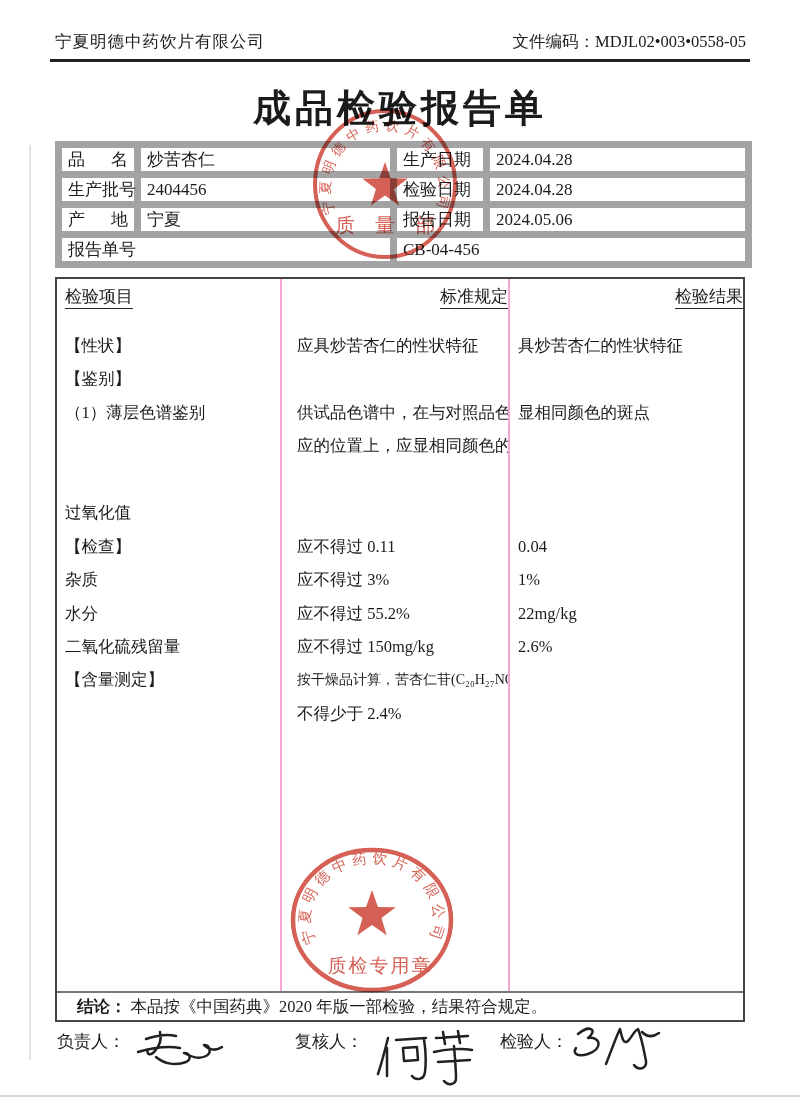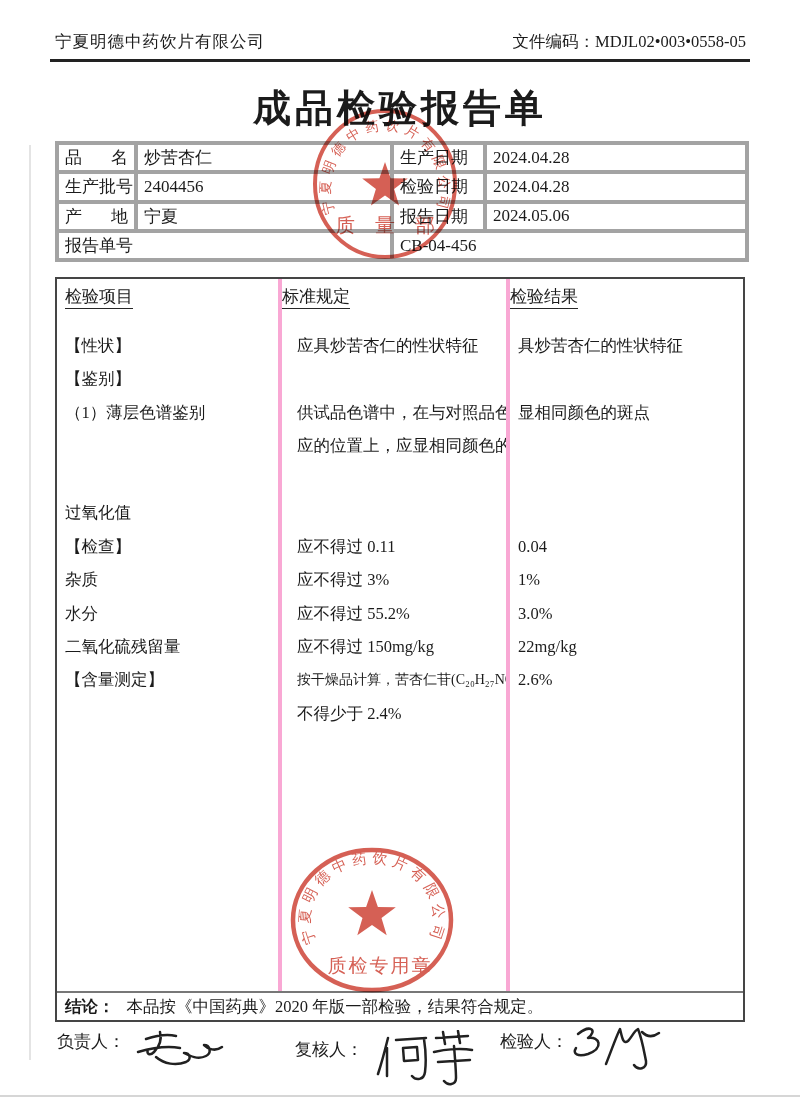"品名" table.info td { border: 4px solid #a3a3a3 -> 7px solid #a3a3a3 }
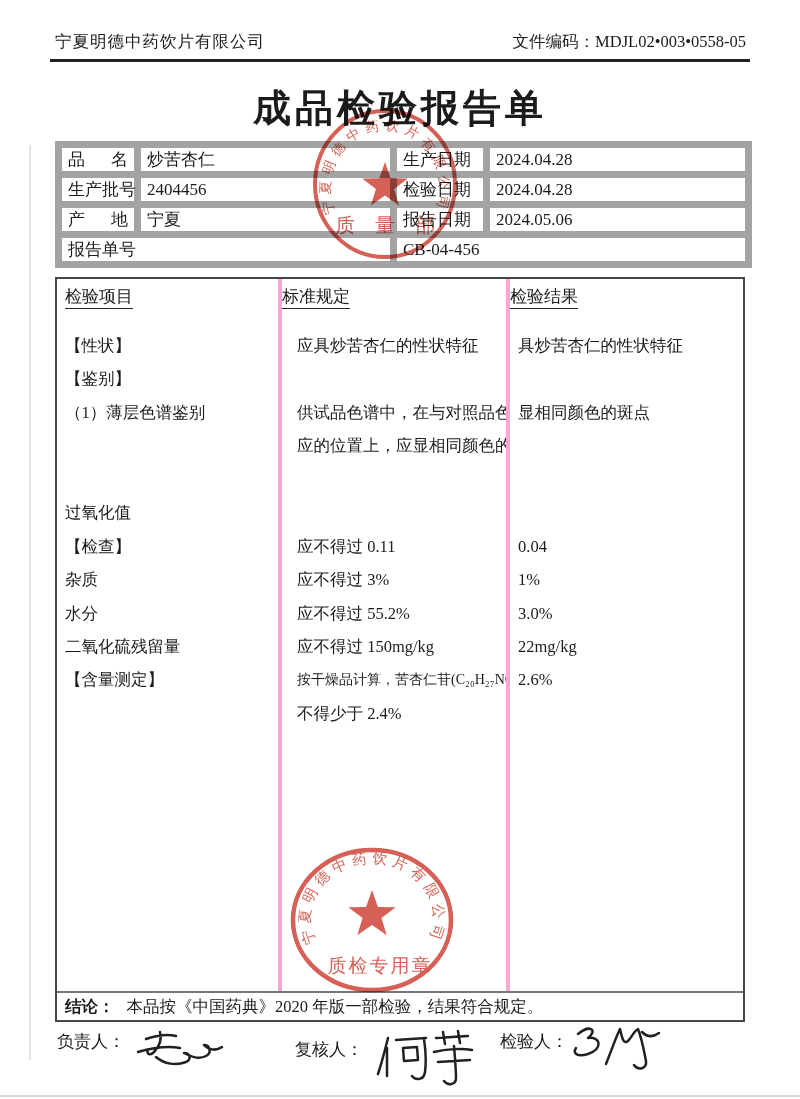"检验项目" .cbr { border-right: 4px solid #f9a8d4 -> 2px solid #f9a8d4 }
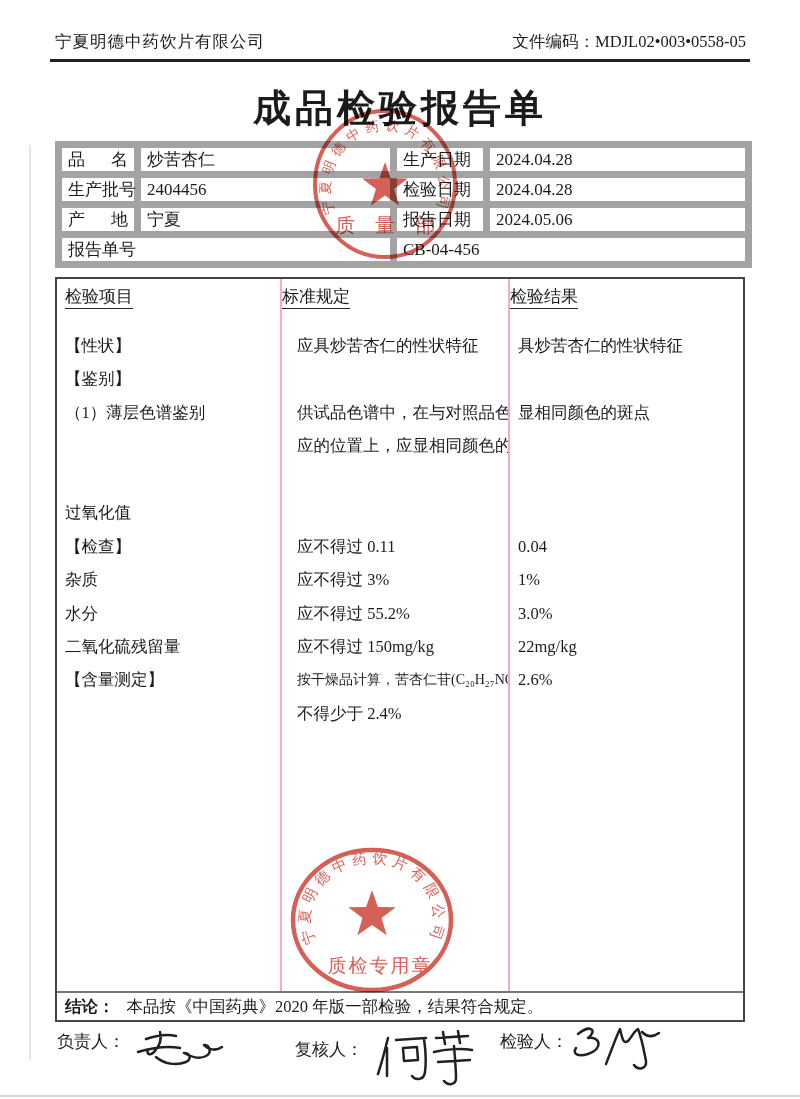"标准规定" .hd-std, .hd-res { text-align: left -> right }
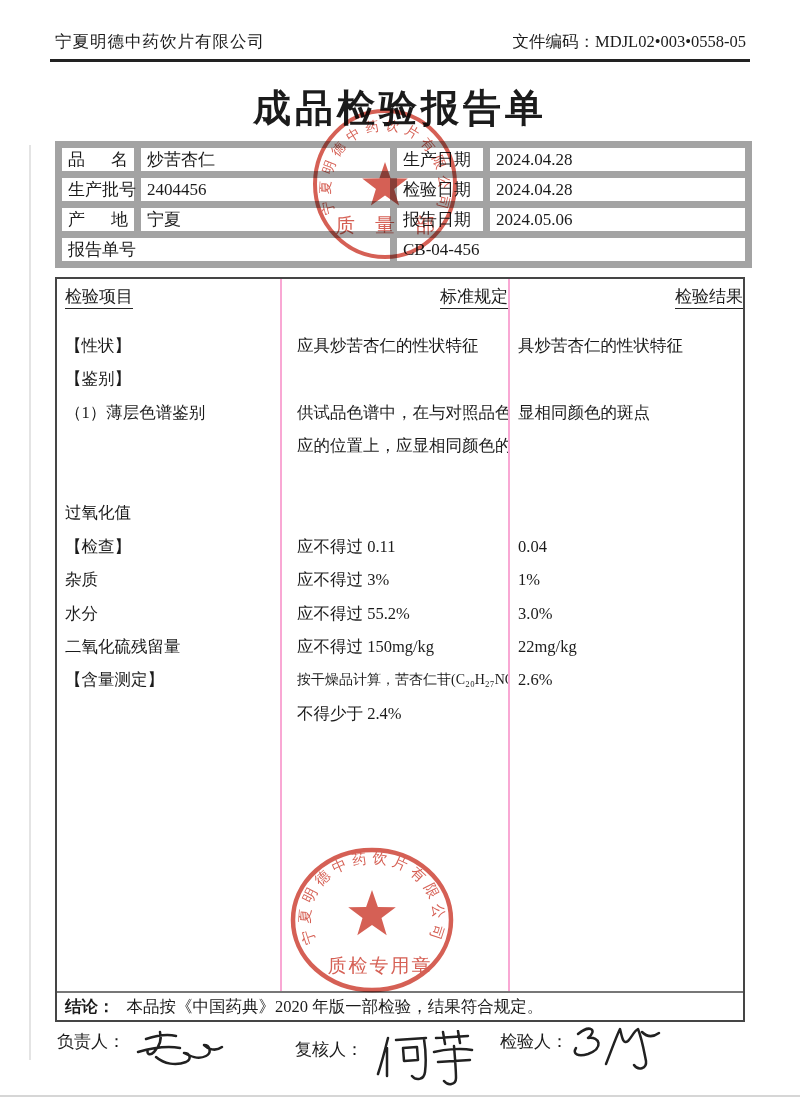"3.0%" div.line { html: <div>3.0%</div> -> none }
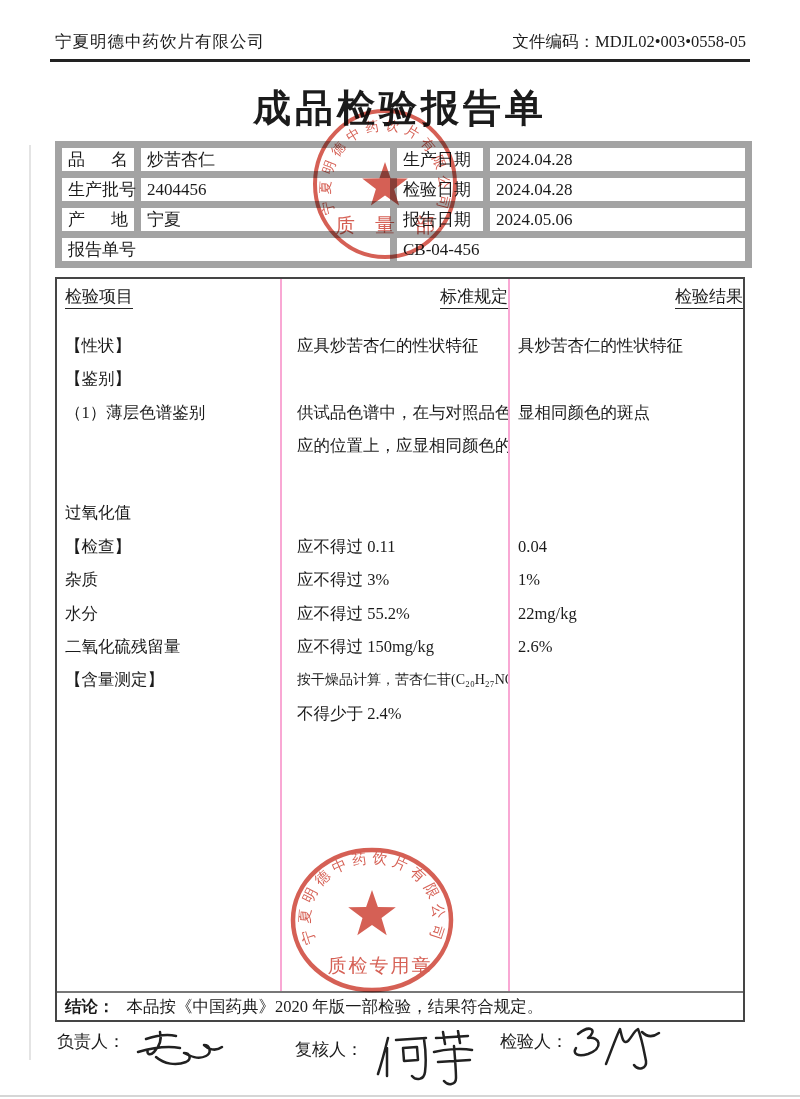"结论：" .concl { gap: 8px -> none; padding-left: 8px -> 20px }
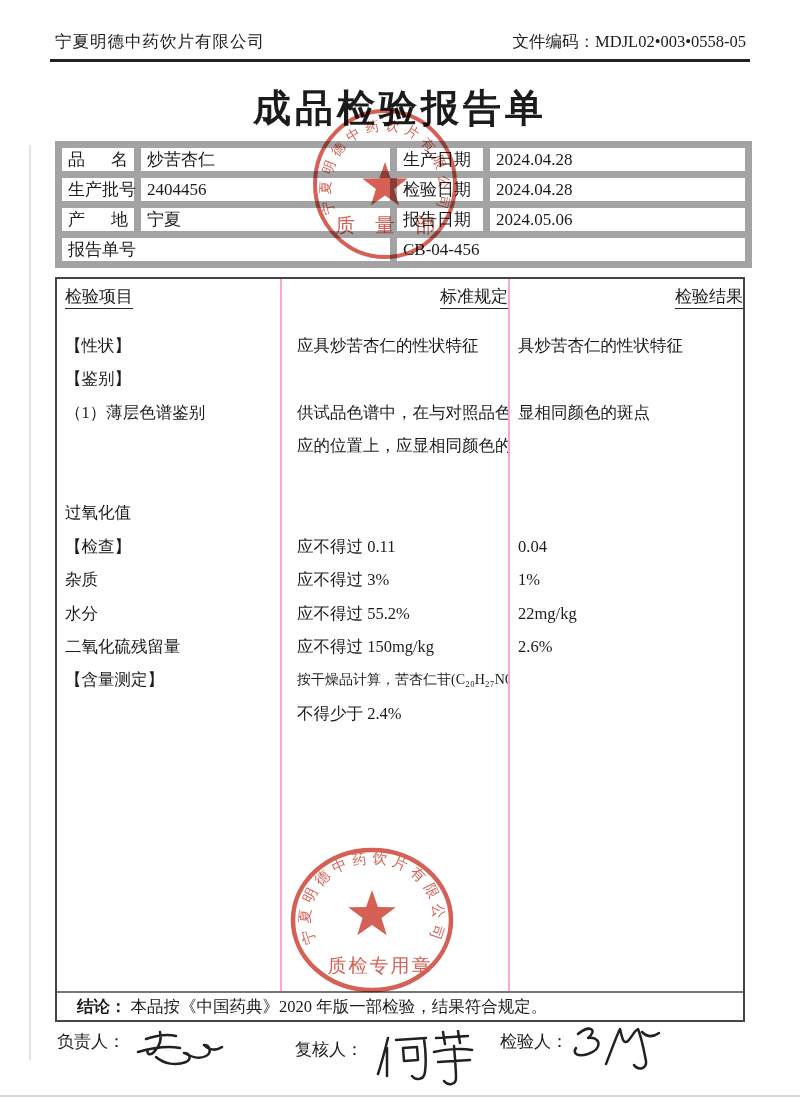"复核人：" .sl-2 { margin-top: 8px -> none }
